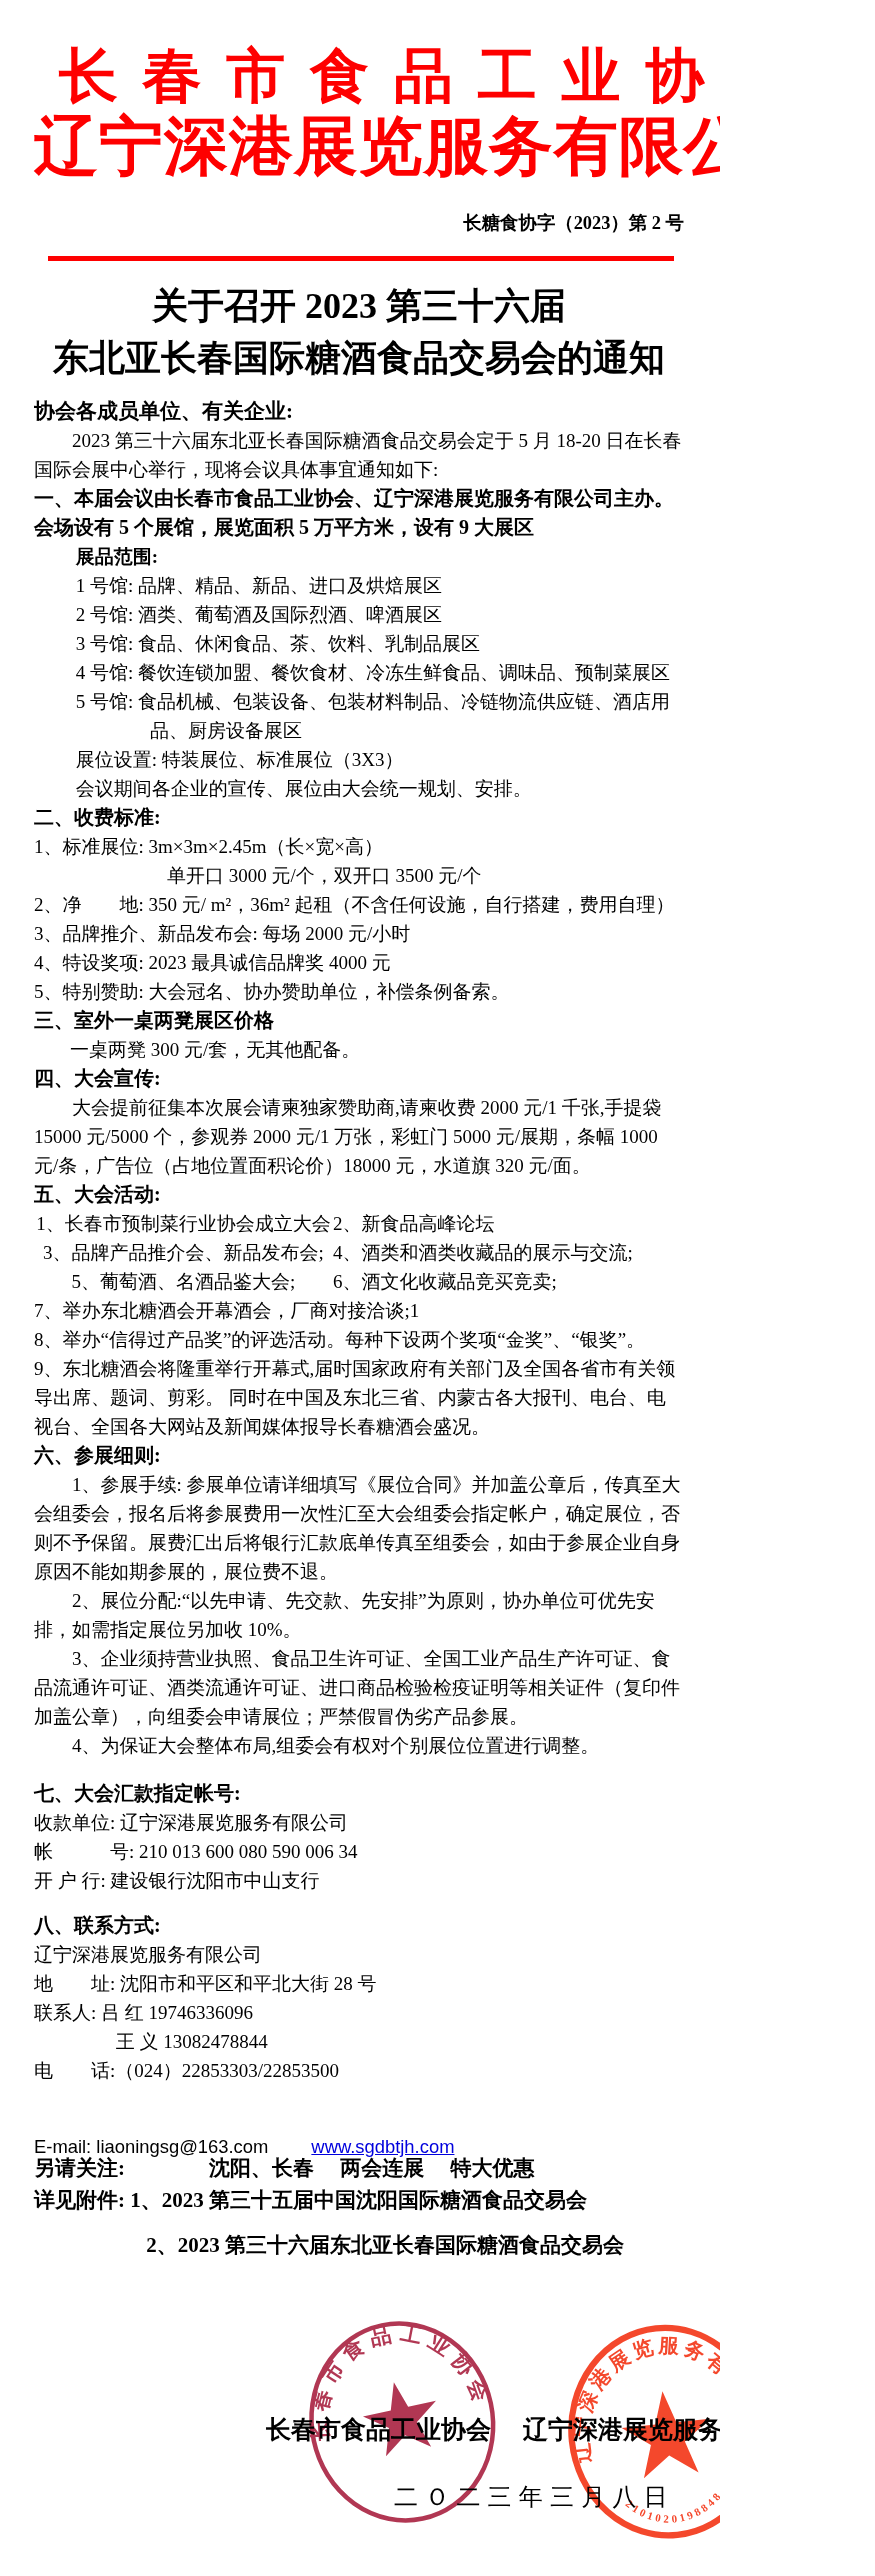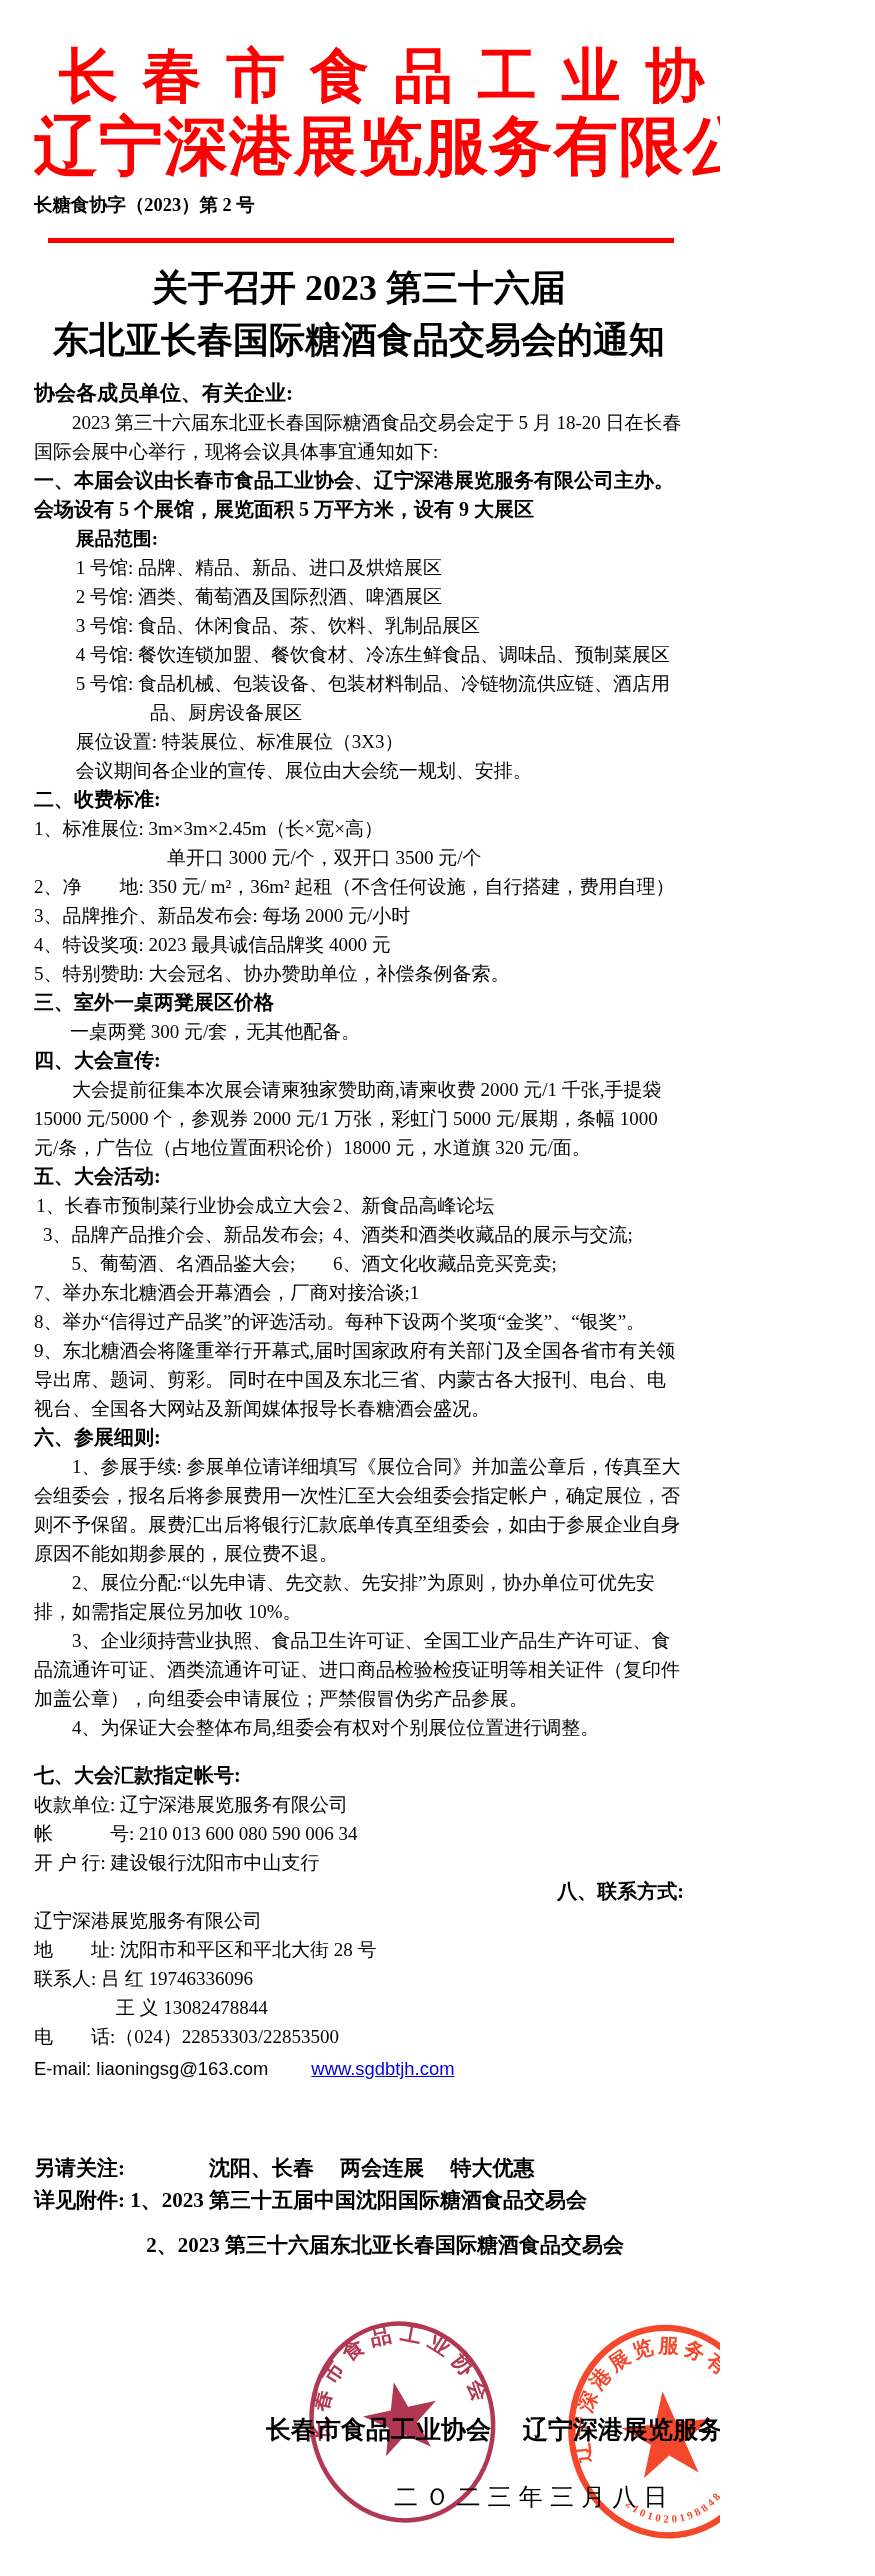"长糖食协字（2023）第 2 号" .doc-num { margin-top: 10px -> 28px; text-align: left -> right }
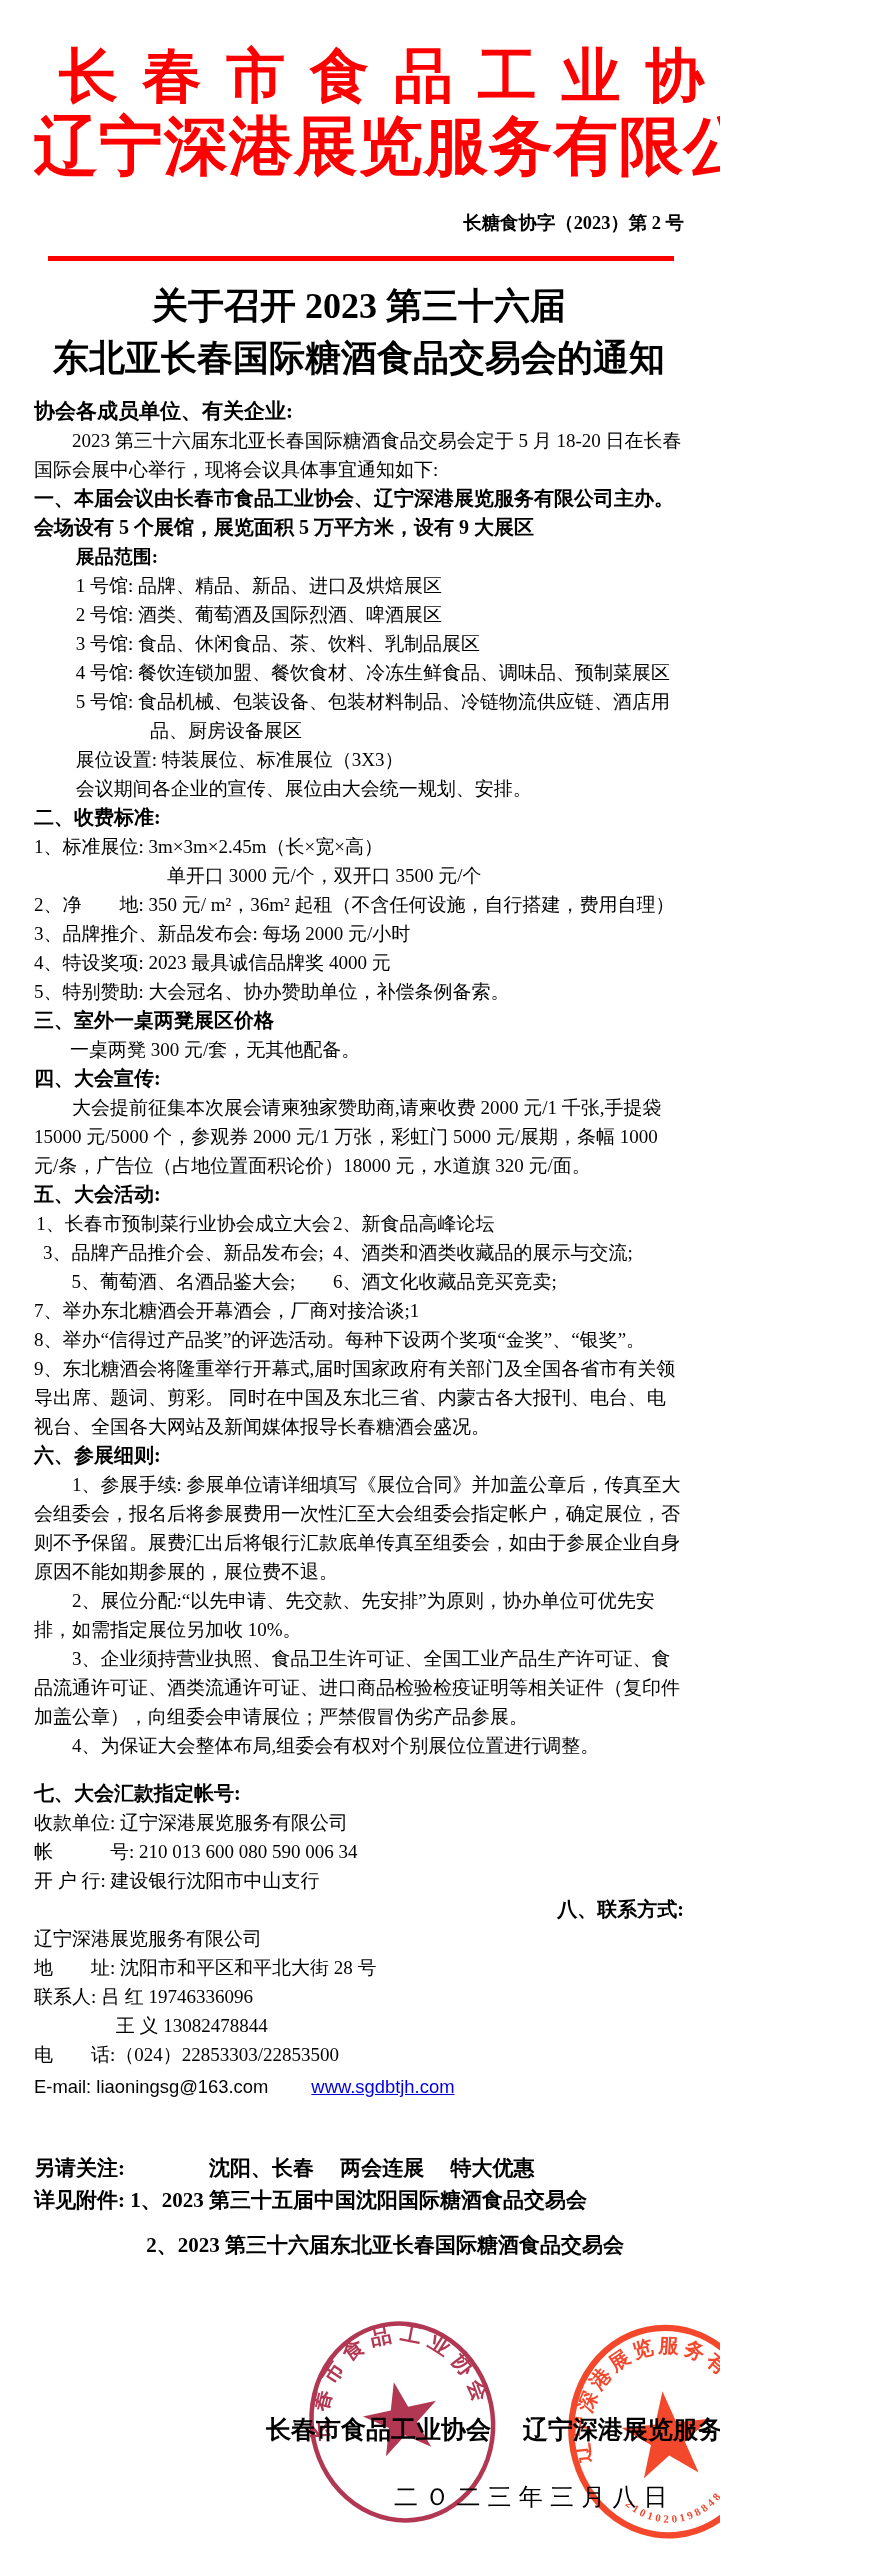"八、联系方式:" .mt20 { margin-top: 0 -> 16px; text-align: right -> none }
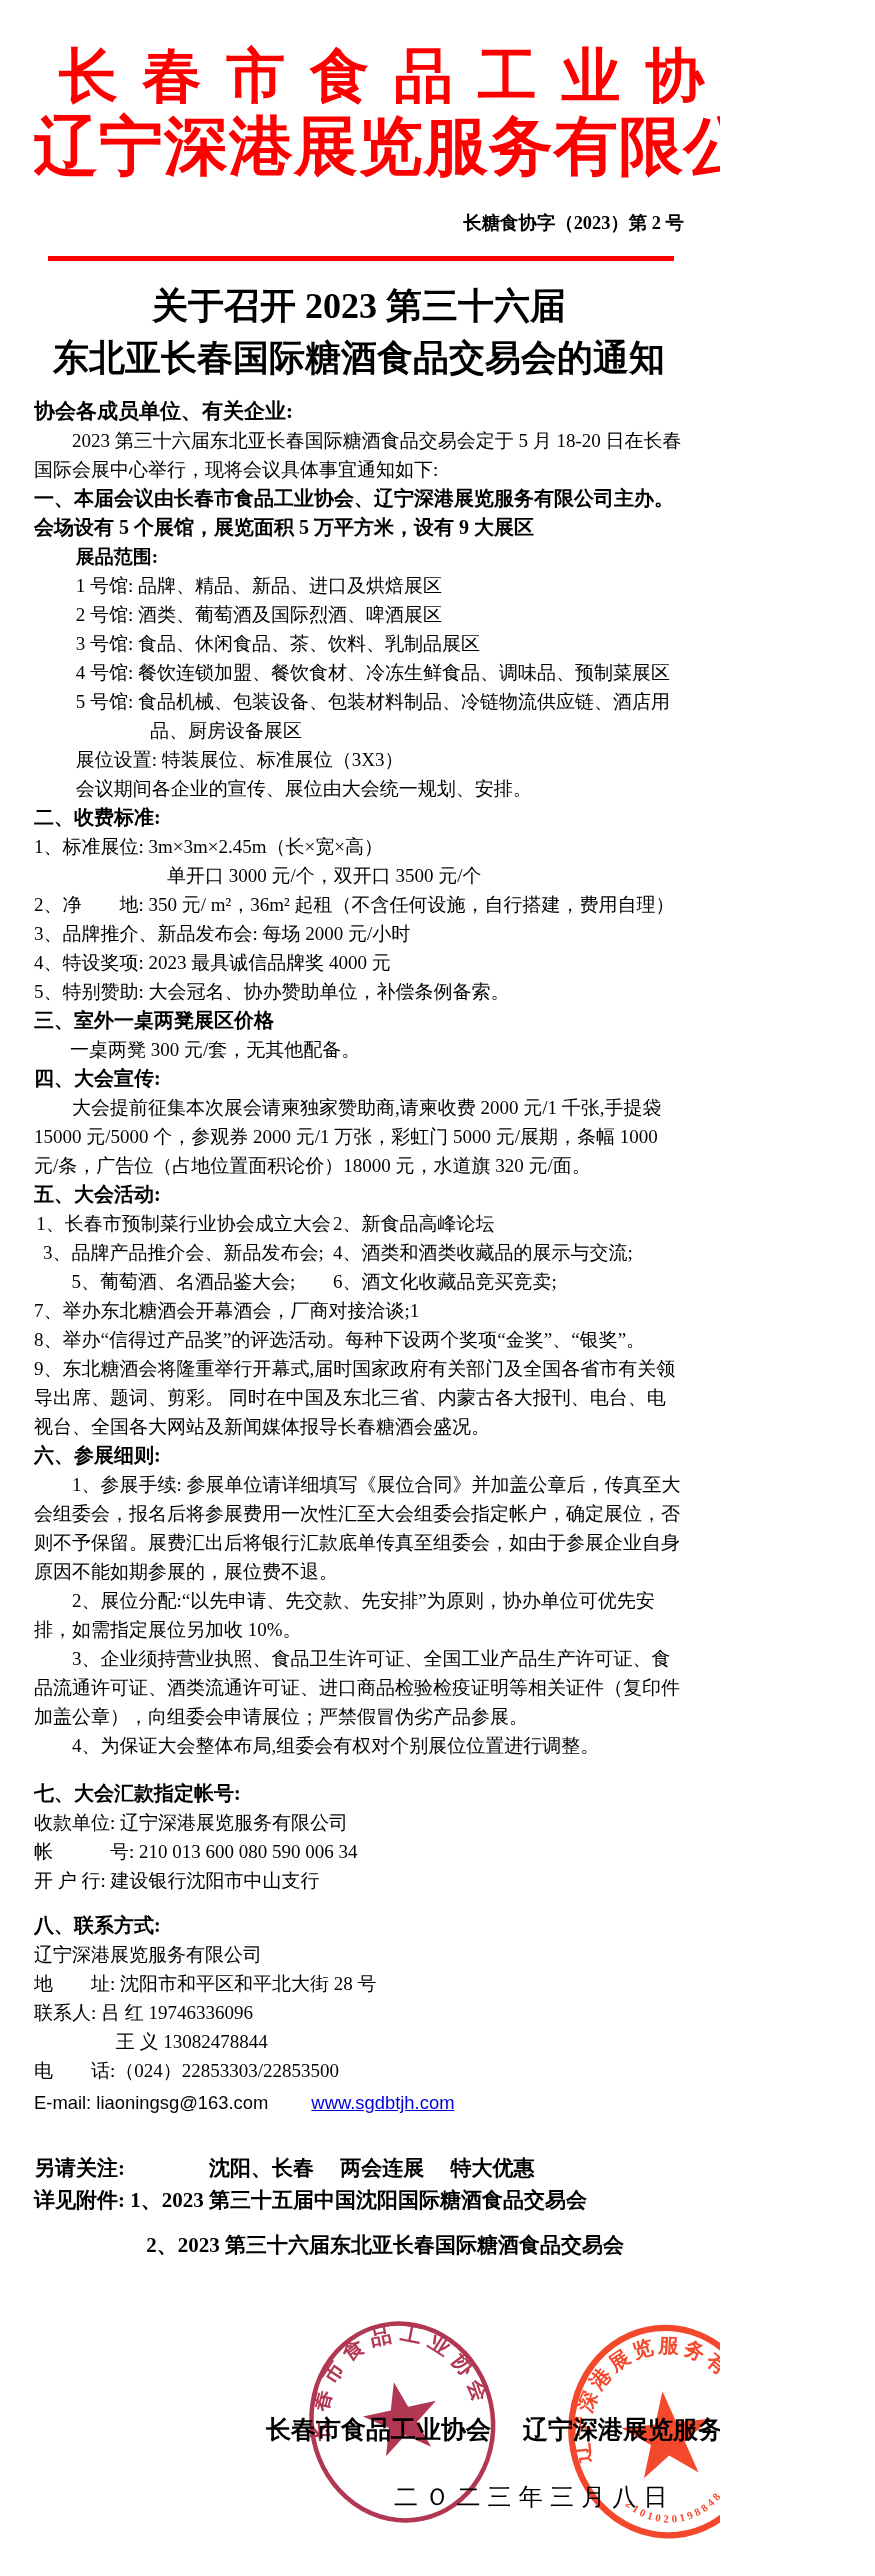"www.sgdbtjh.com" a.website { margin-top: none -> 44px }
